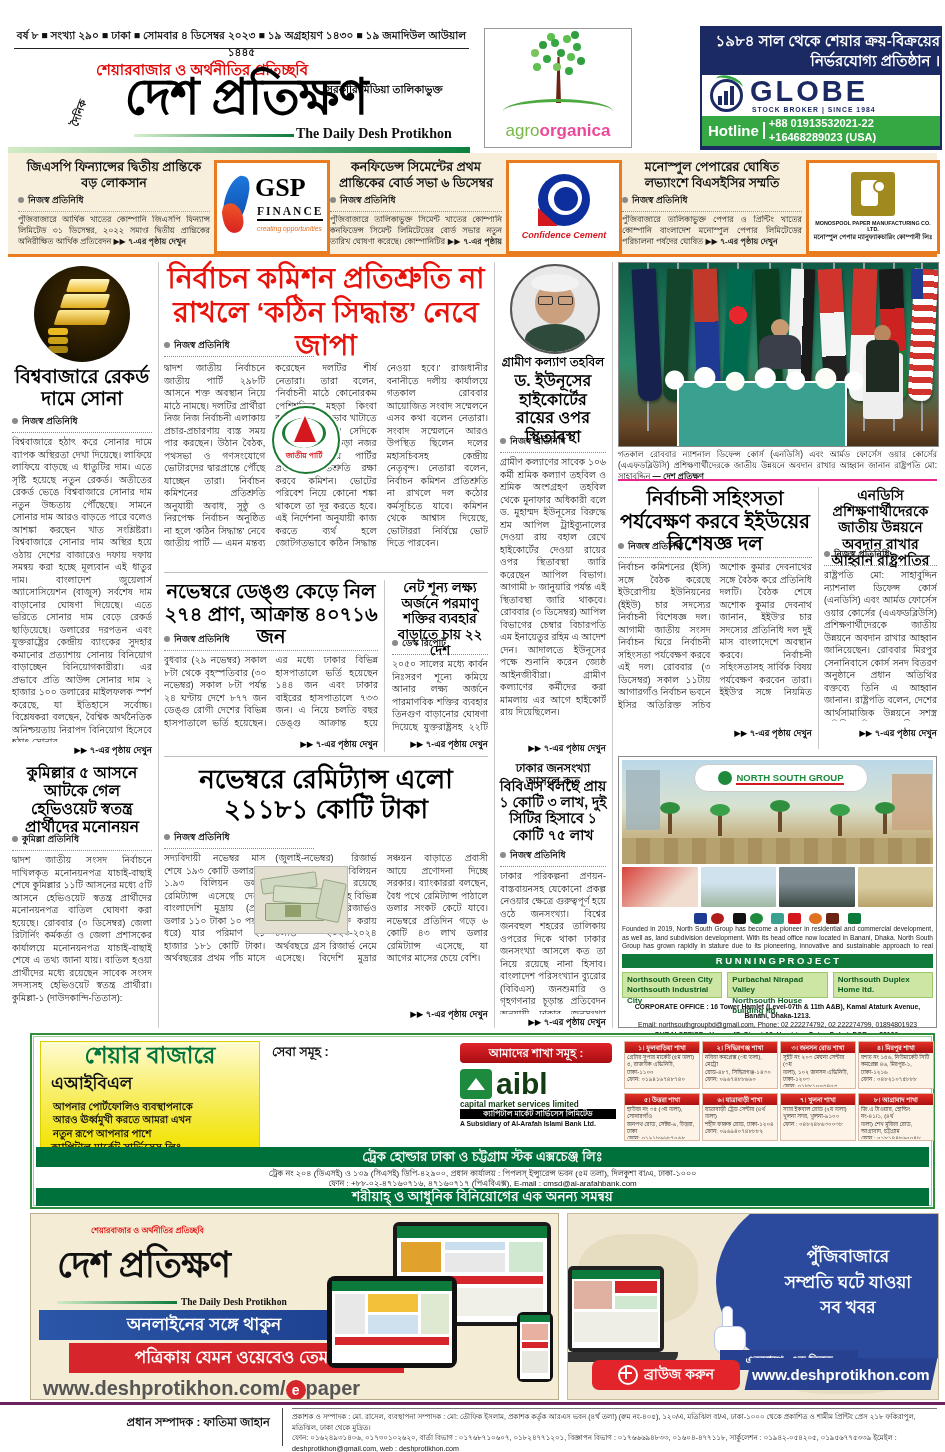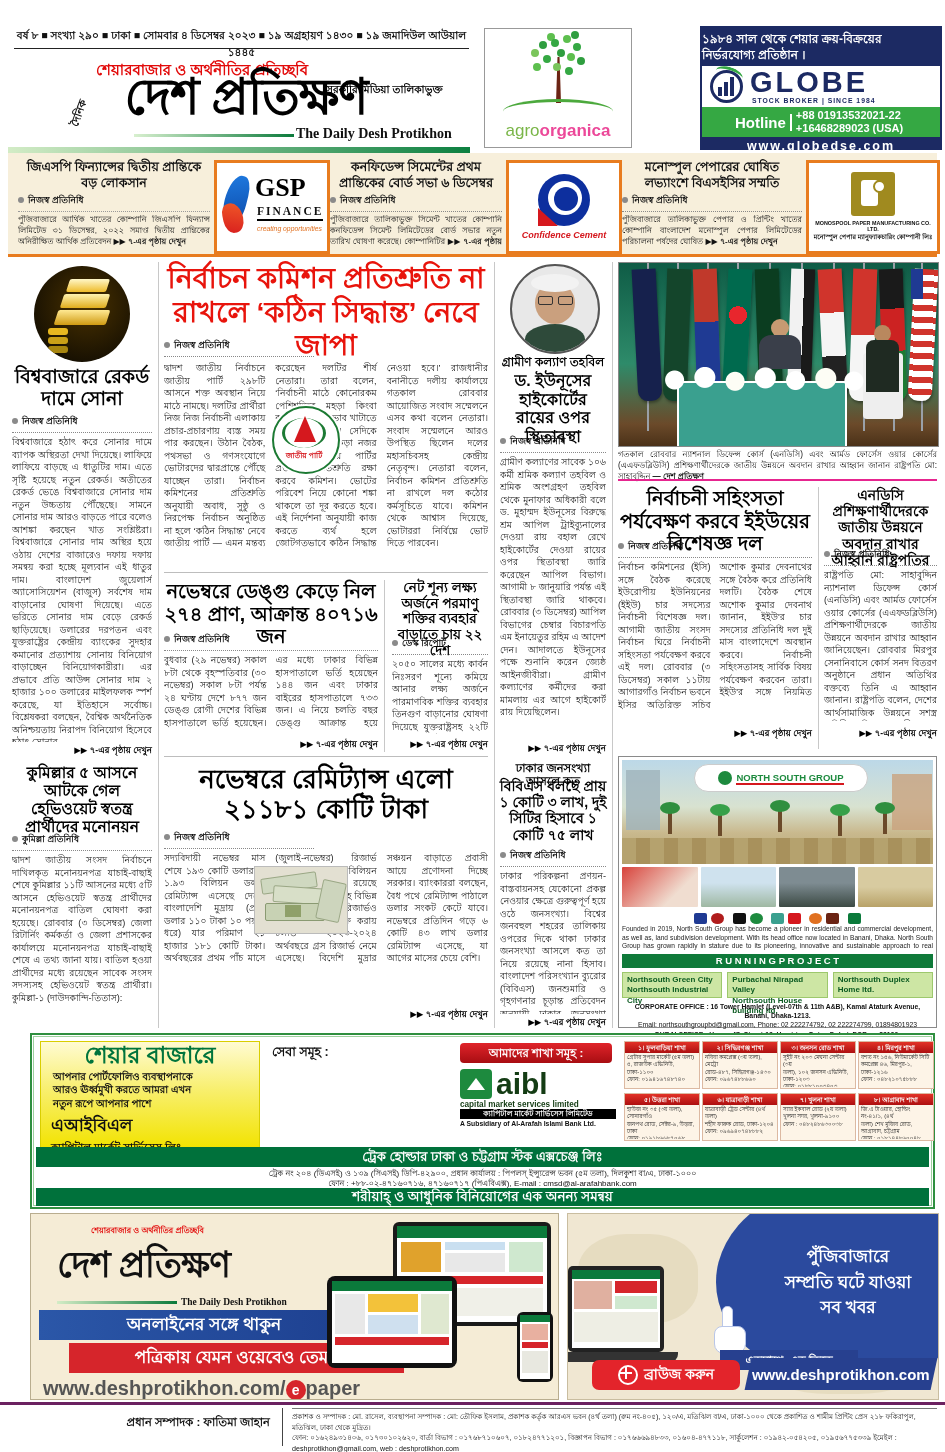"১৯৮৪ সাল থেকে শেয়ার ক্রয়-বিক্রয়ের" div { font-size: 12px -> 15px; text-align: left -> right }
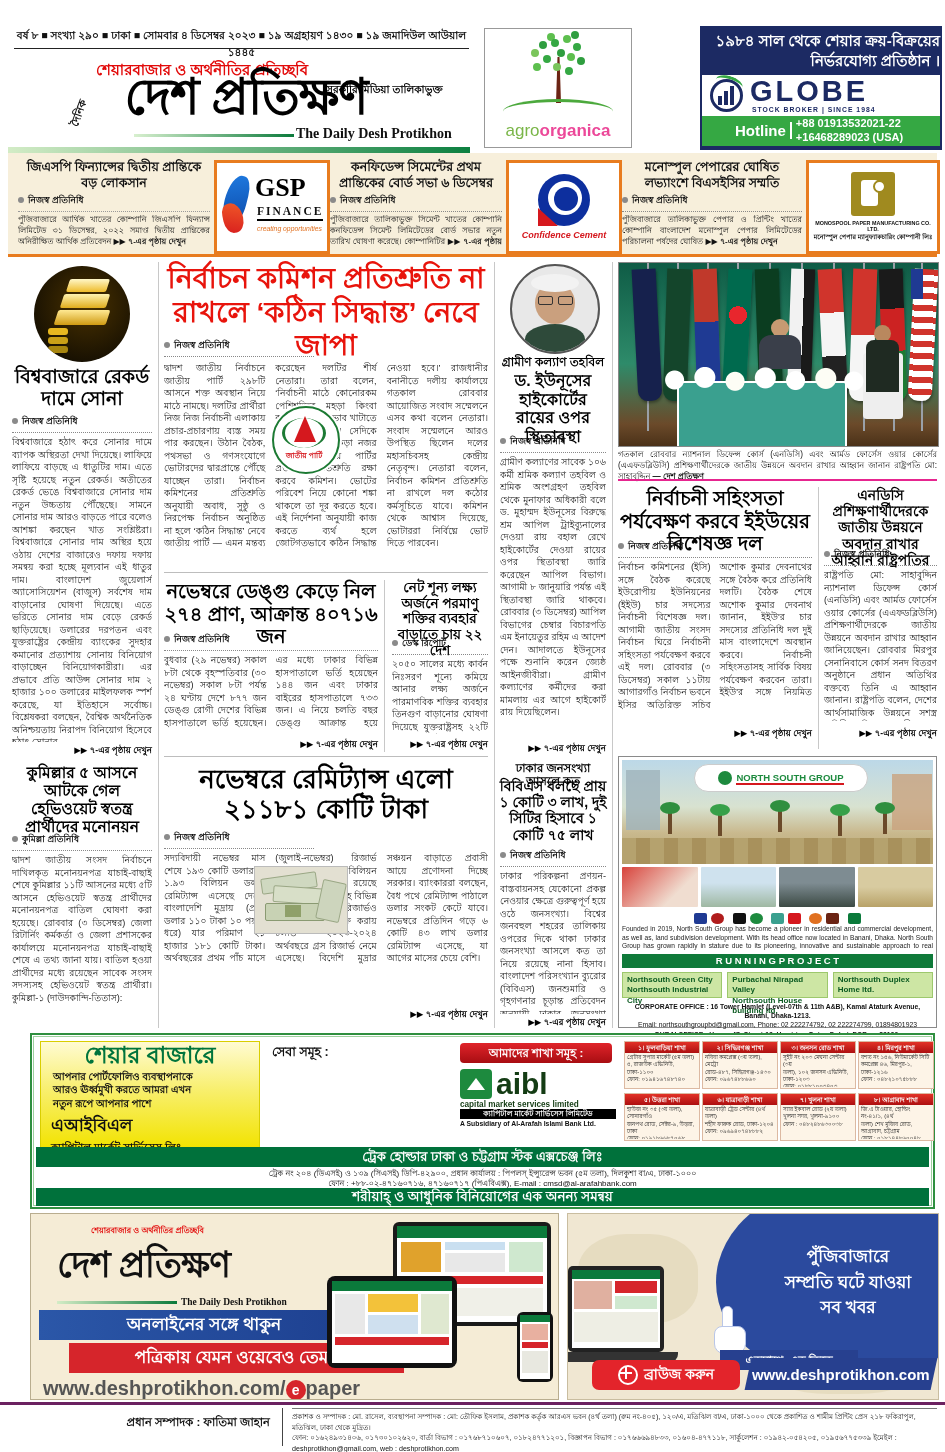"Hotline" span { margin-left: 27px -> none }
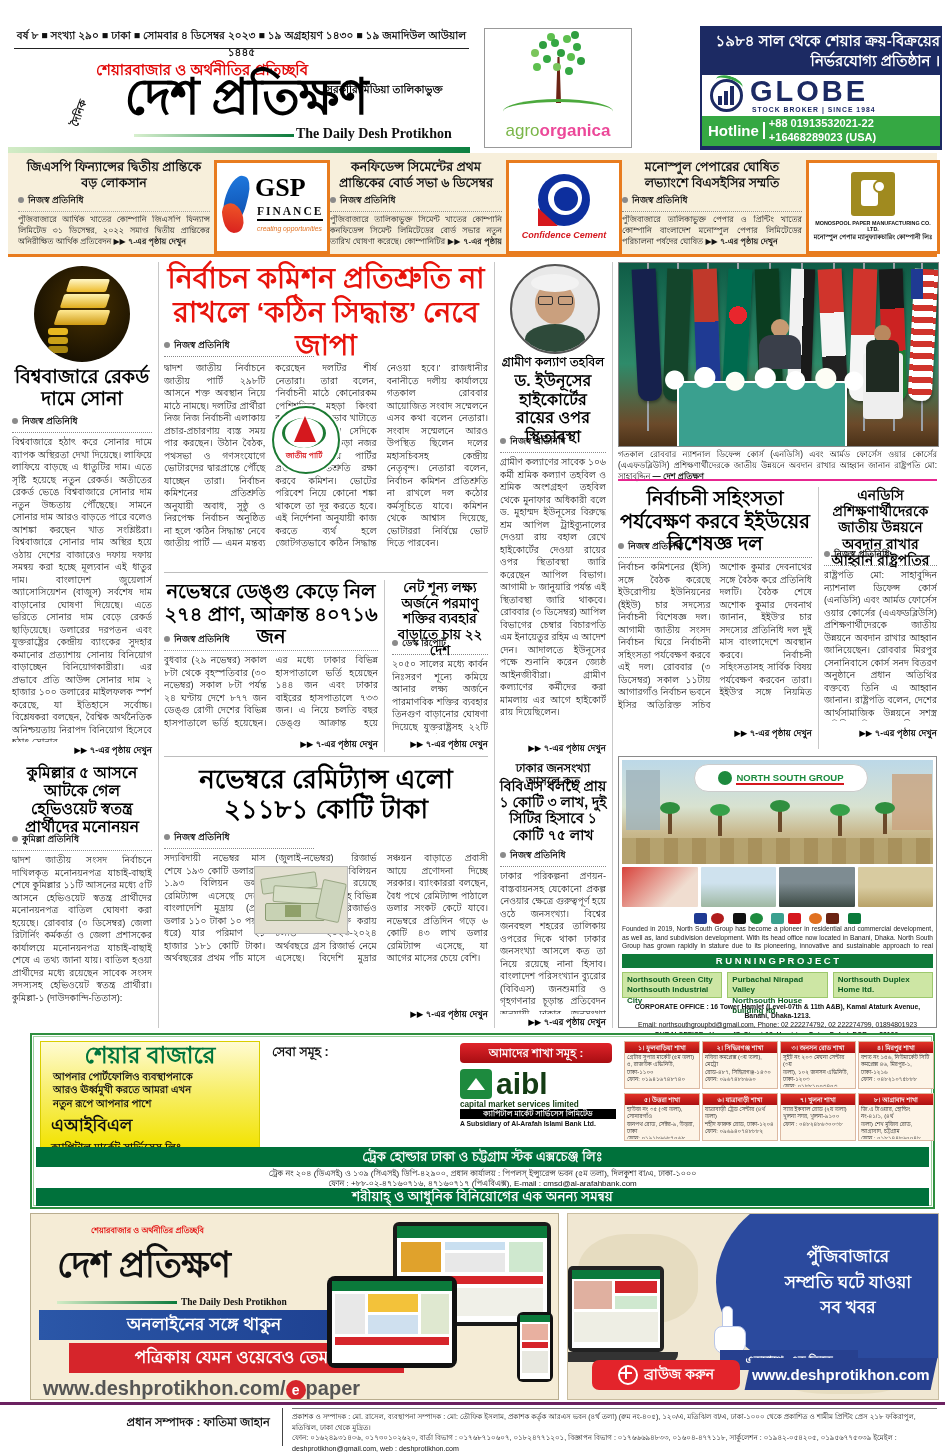"আপনার পোর্টফোলিও ব্যবস্থাপনাকে" div { order: before "এআইবিএল" -> after "এআইবিএল" }
